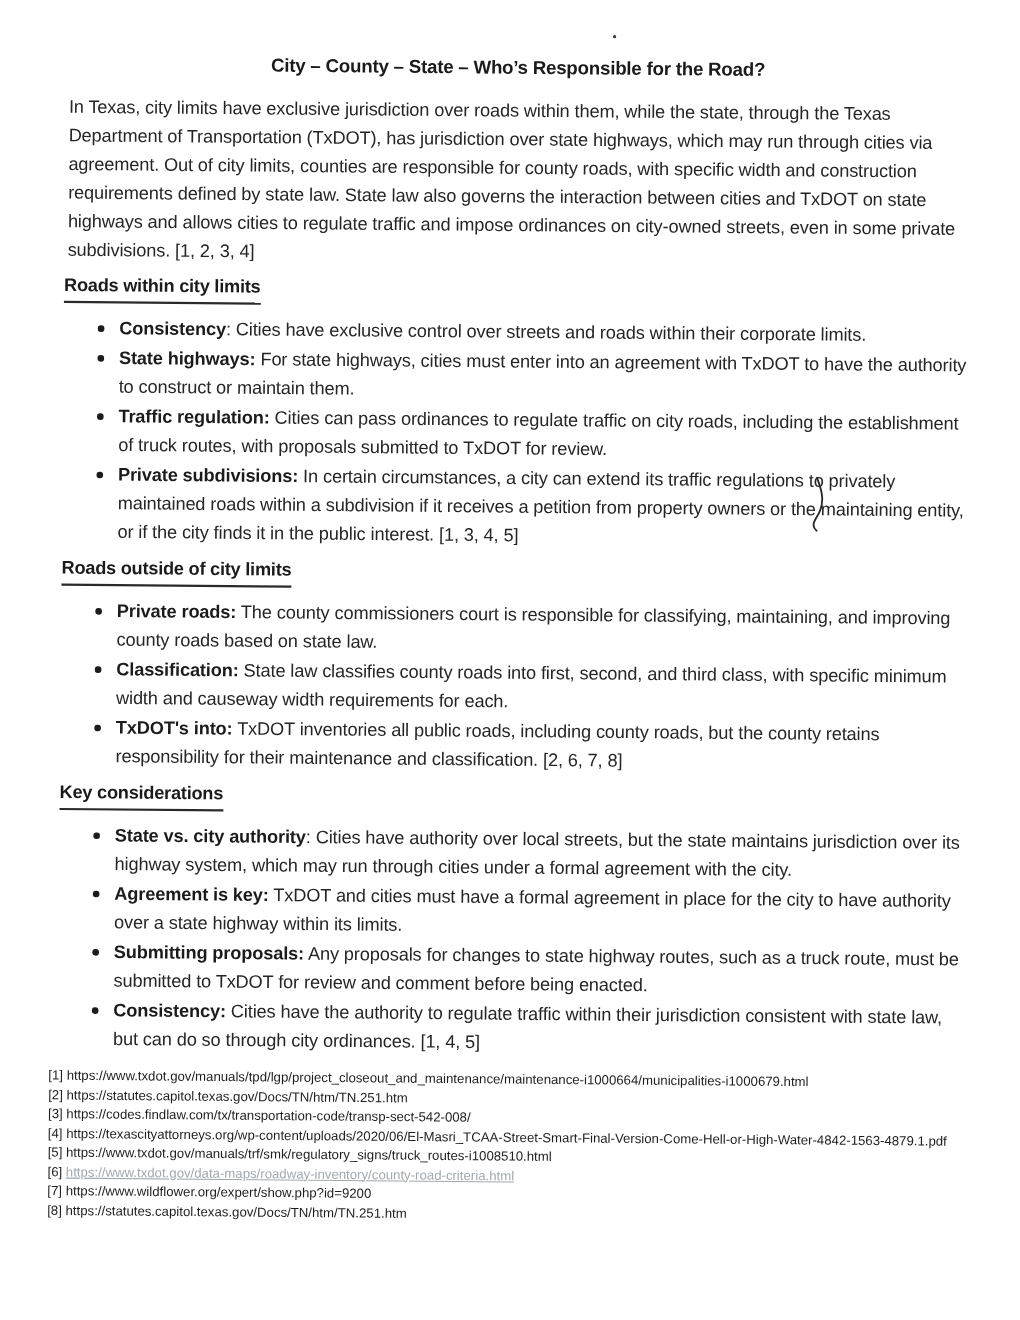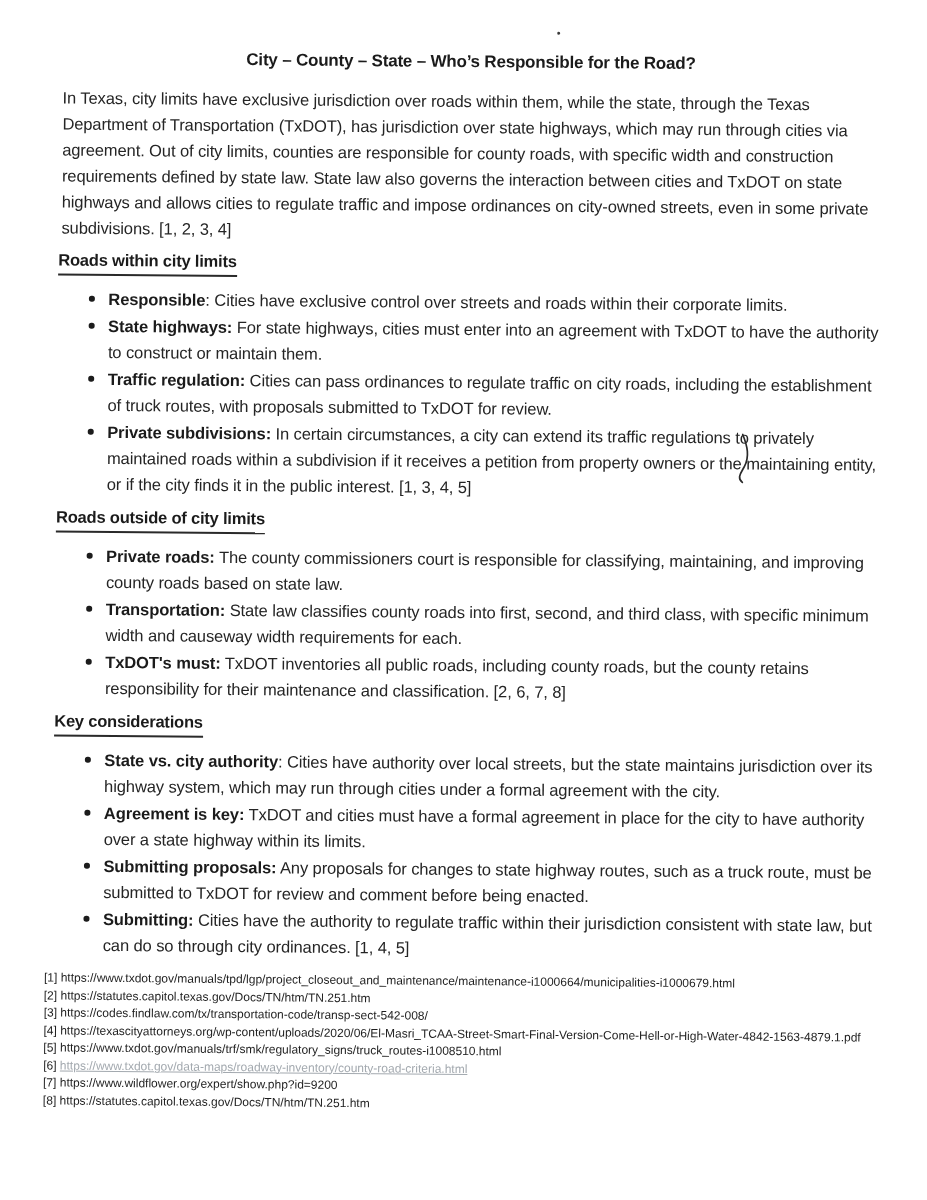"Responsible" b { text: Responsible -> Consistency }
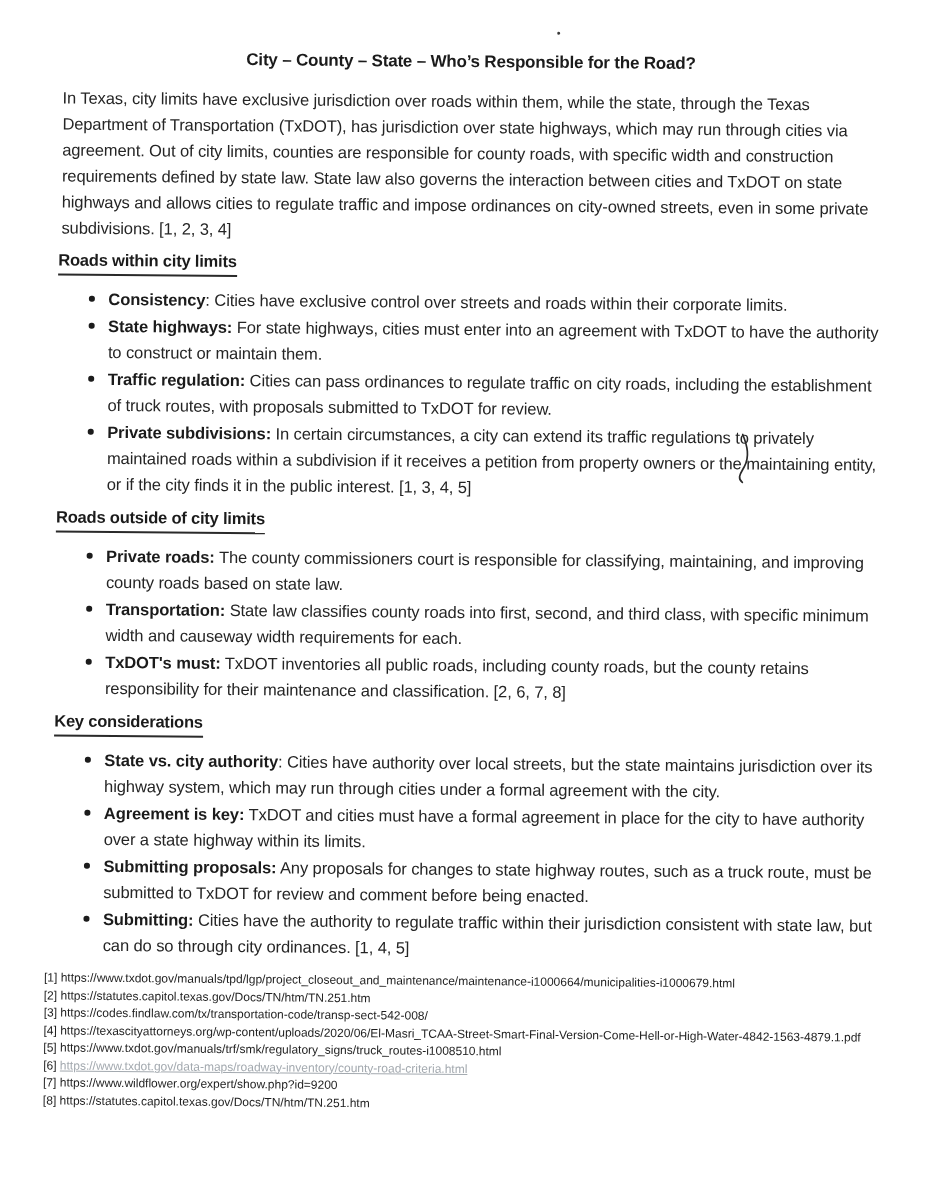"Transportation:" b { text: Transportation -> Classification }
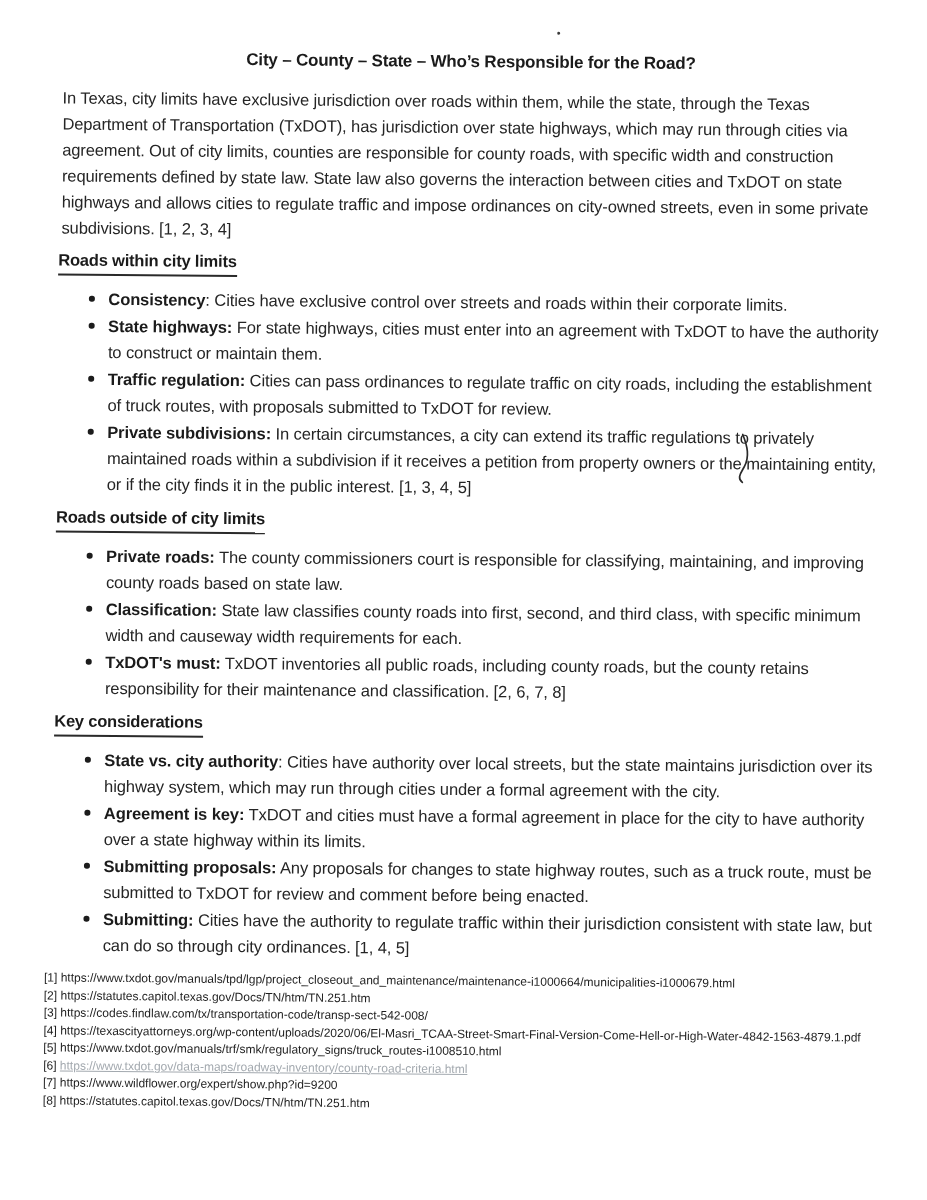"TxDOT's must:" b { text: must -> into }
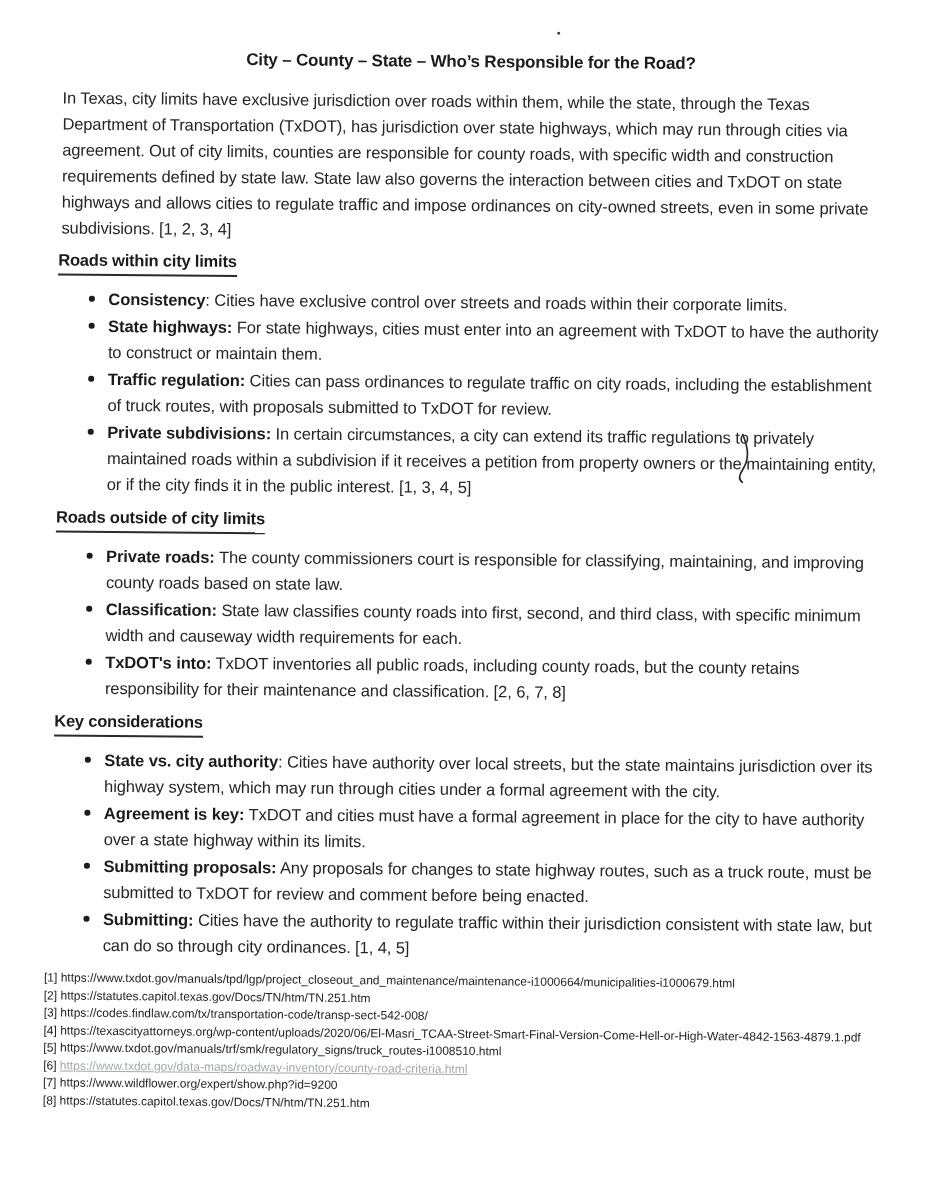"Submitting:" b { text: Submitting -> Consistency }
